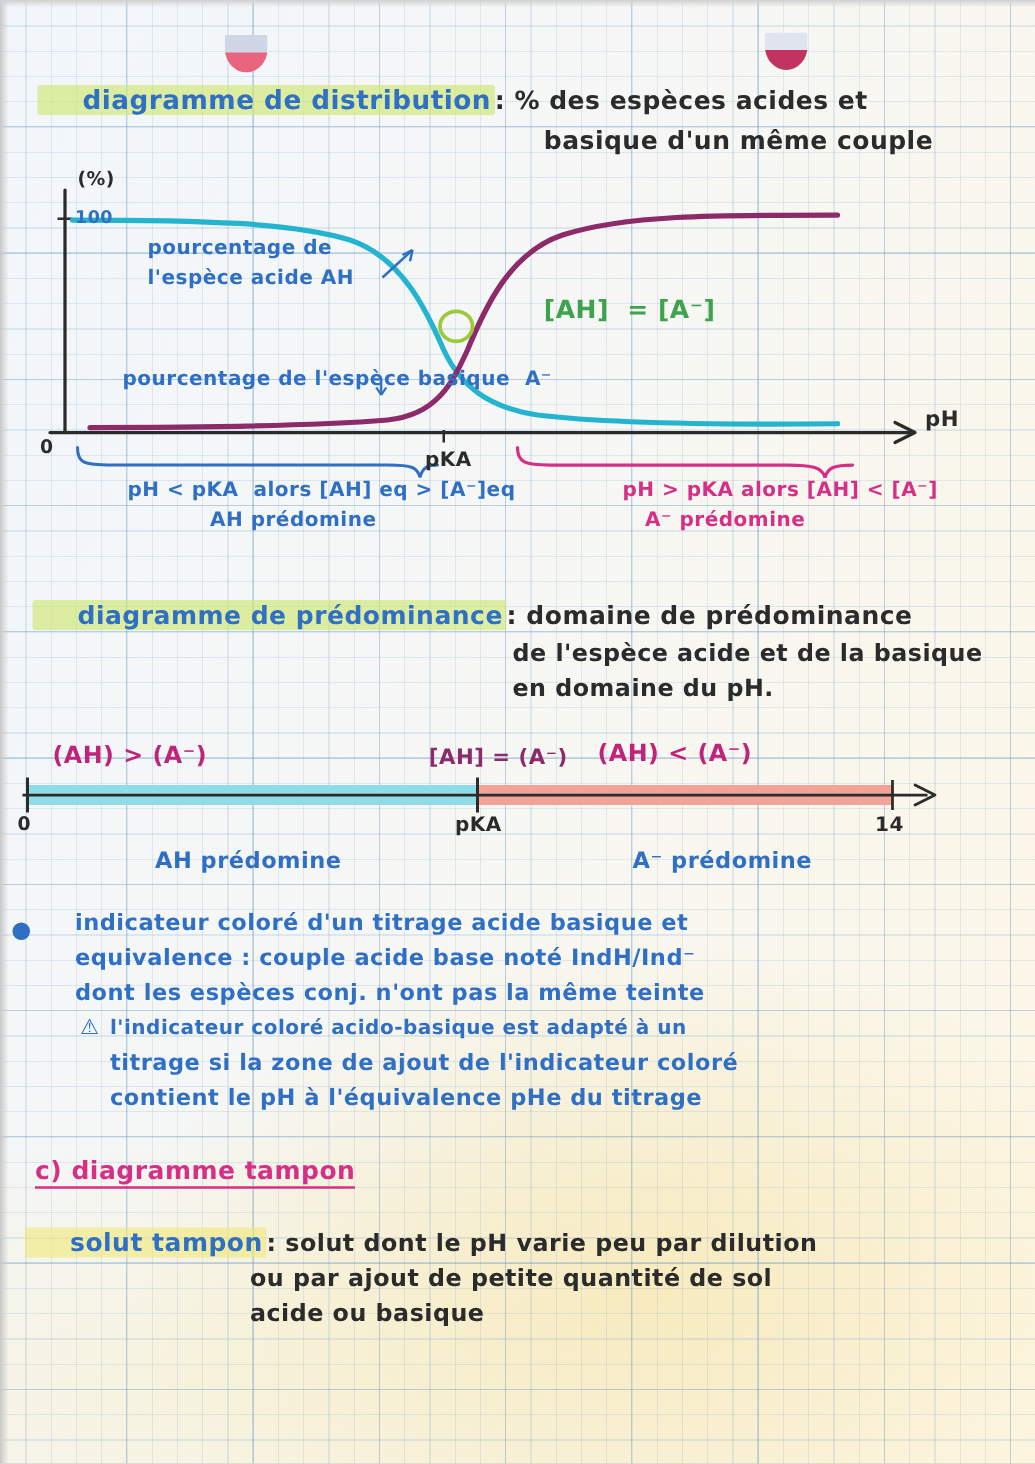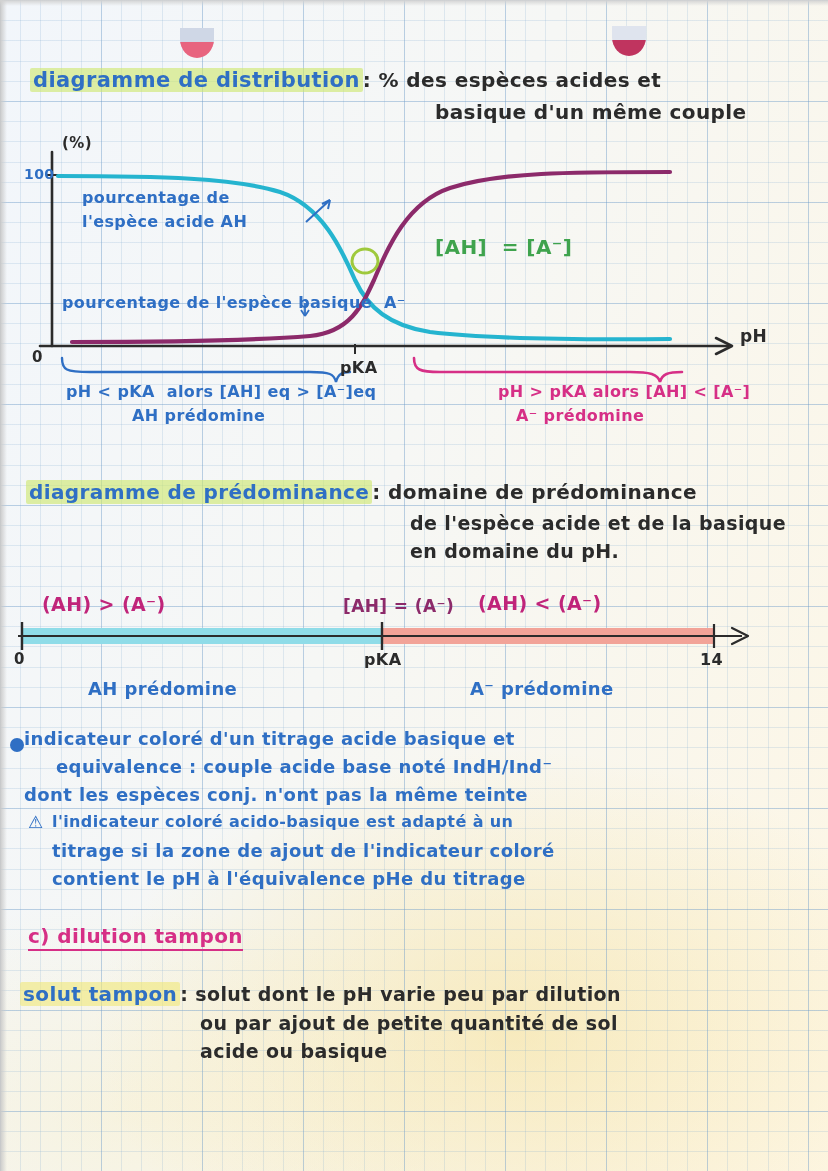"diagramme de distribution" .blue { padding-left: none -> 36px }
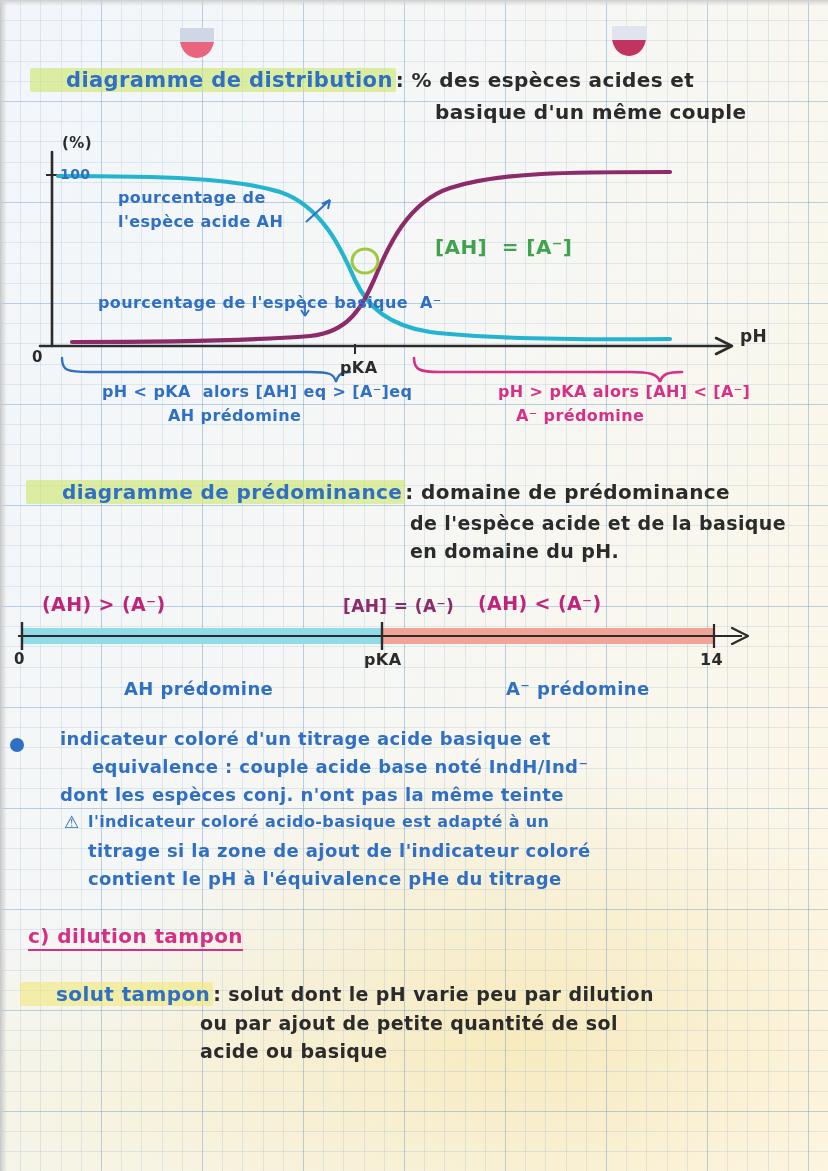"equivalence : couple acide base" div.abs { margin-left: 32px -> none }
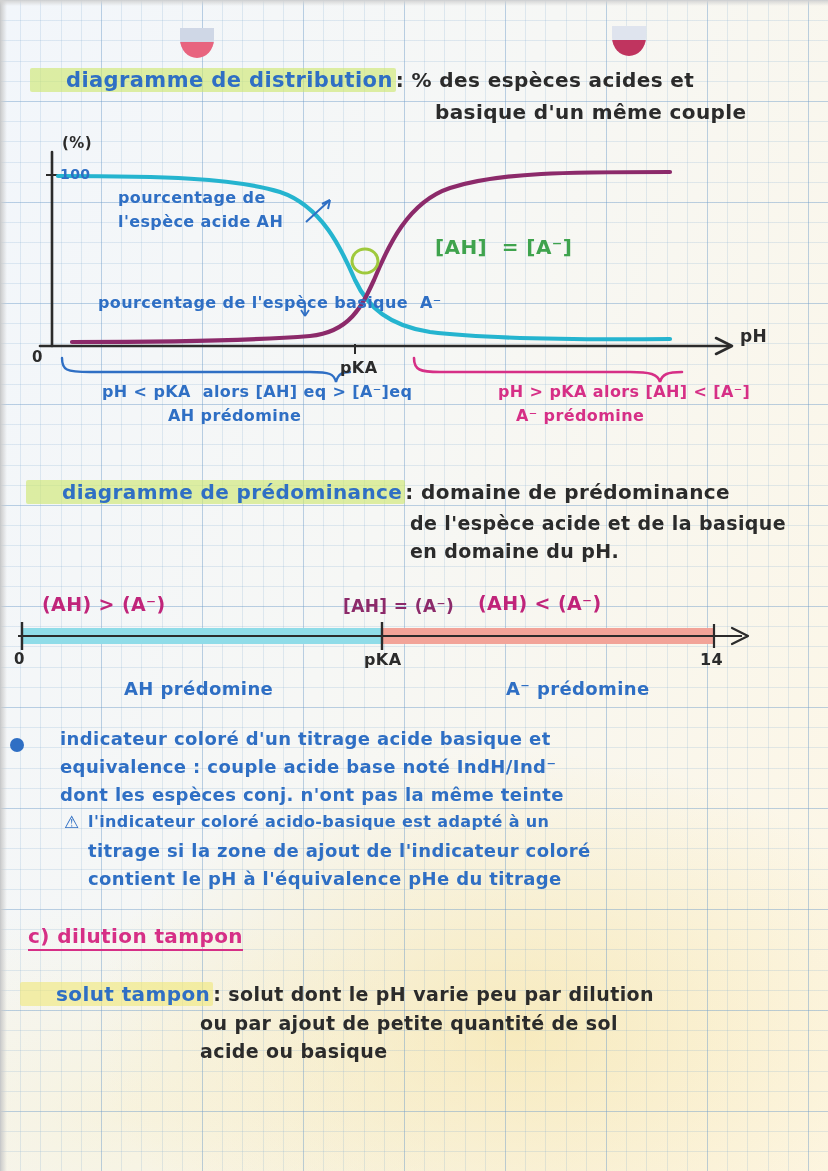"c) dilution tampon" div.abs { text: dilution -> diagramme }
